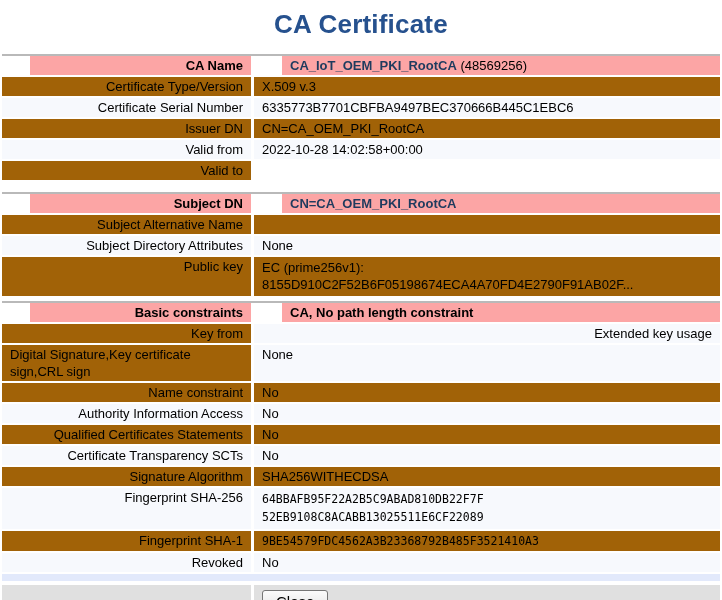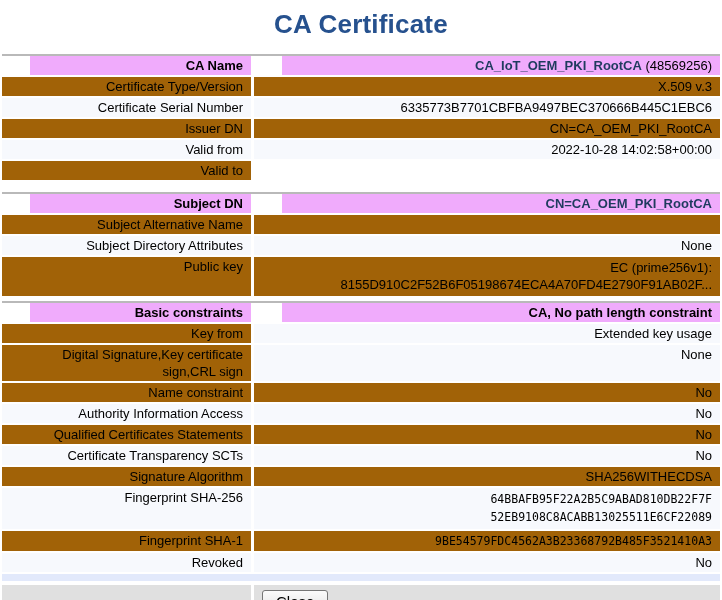"CA Name" .header-cell { background: #f0abfc -> #fca5a5 }
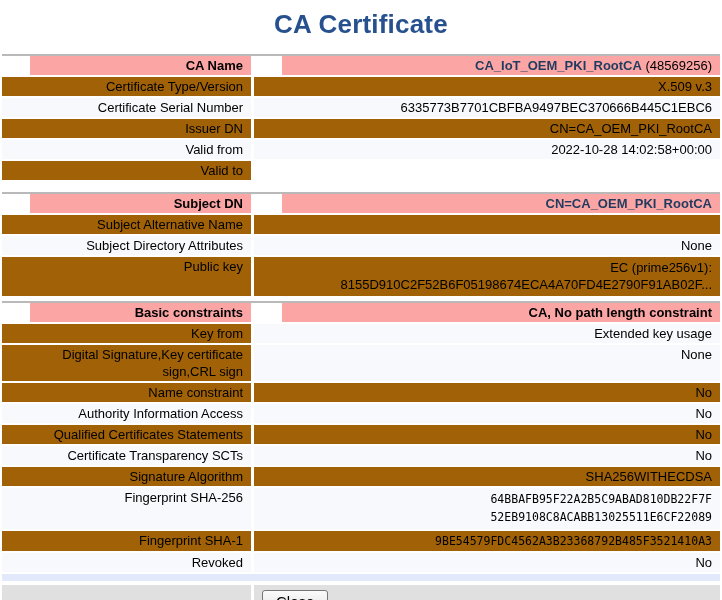"CA_IoT_OEM_PKI_RootCA (48569256)" .value-cell { text-align: right -> left }
